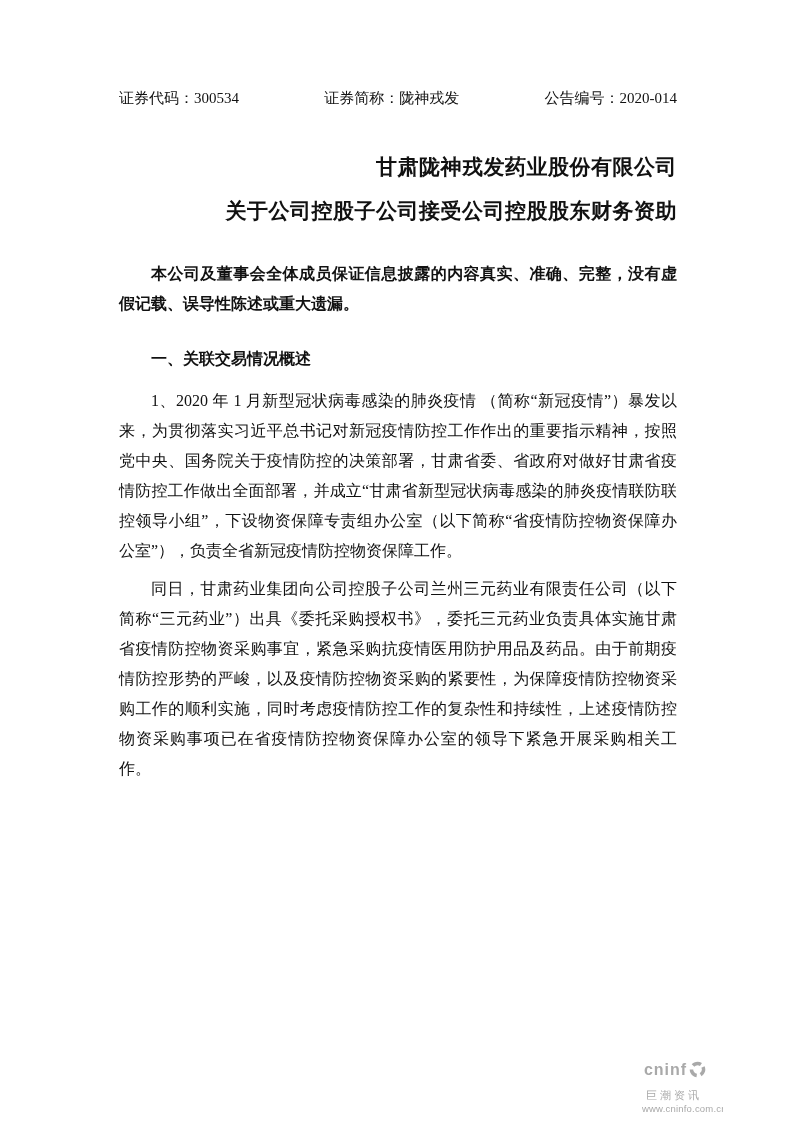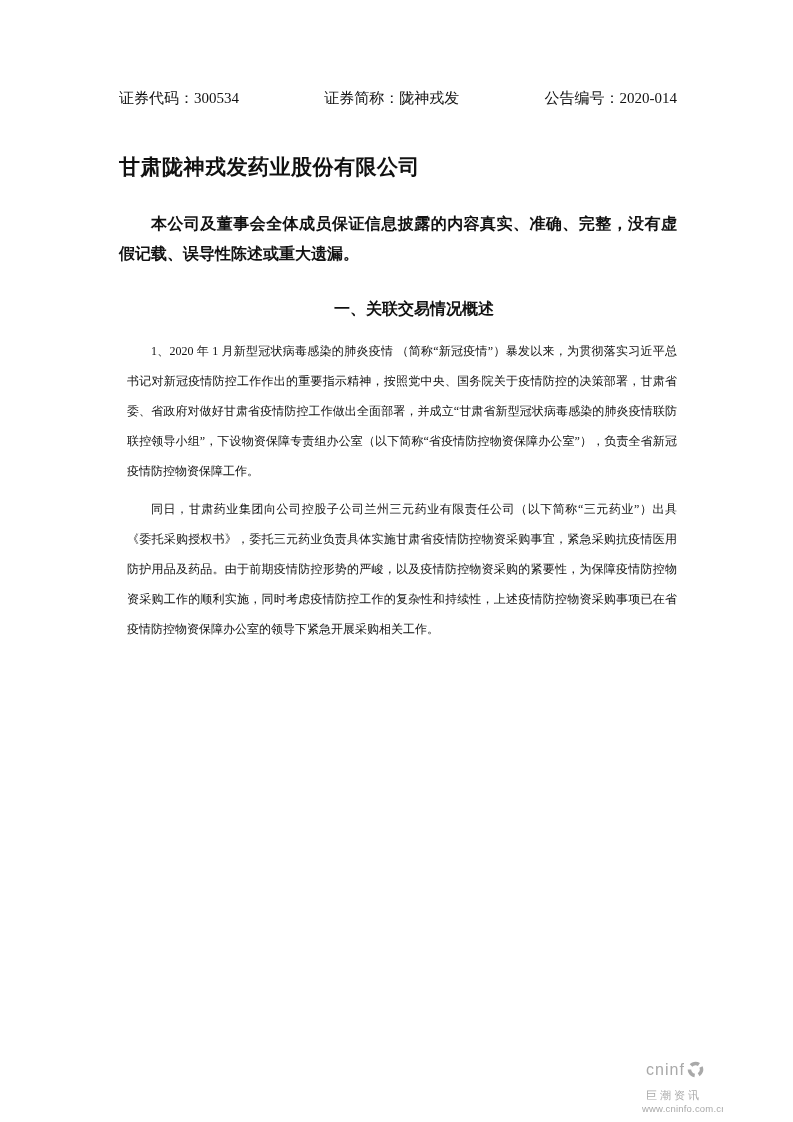"甘肃陇神戎发药业股份有限公司" .doc-title { text-align: left -> right }
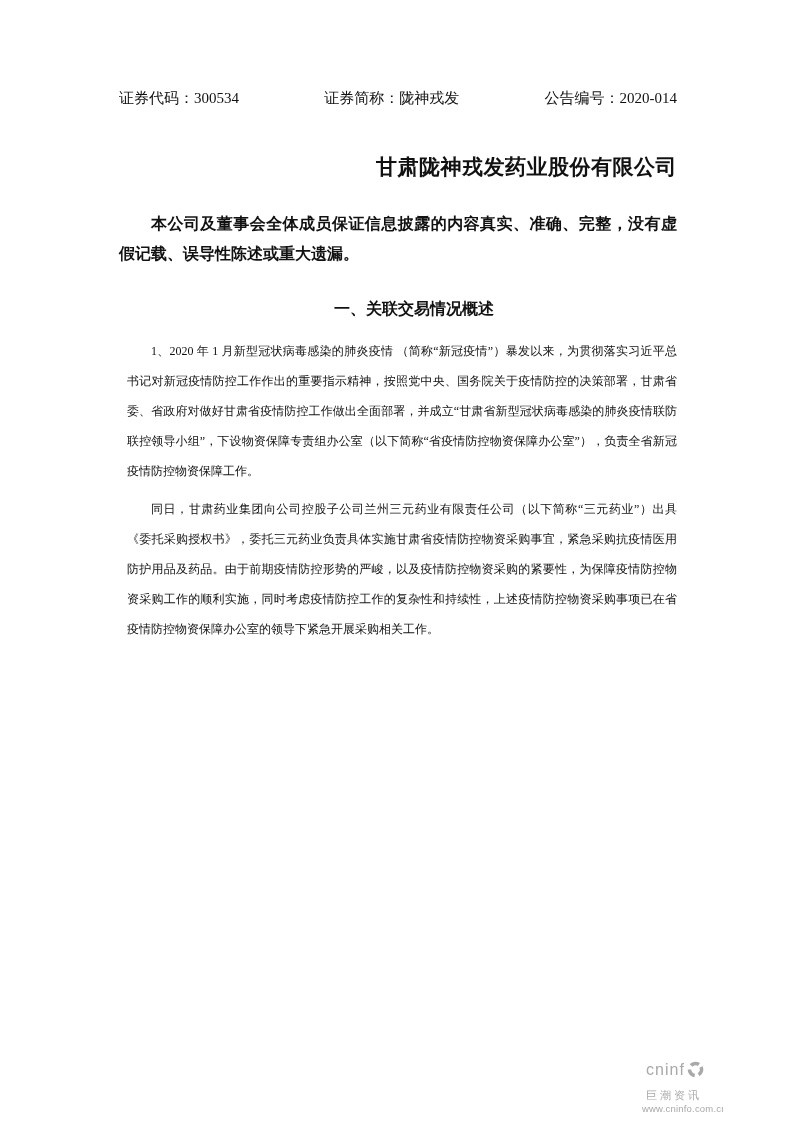"关于公司控股子公司接受公司控股股东财务资助" div { html: none -> <div>关于公司控股子公司接受公司控股股东财务资助</div> }
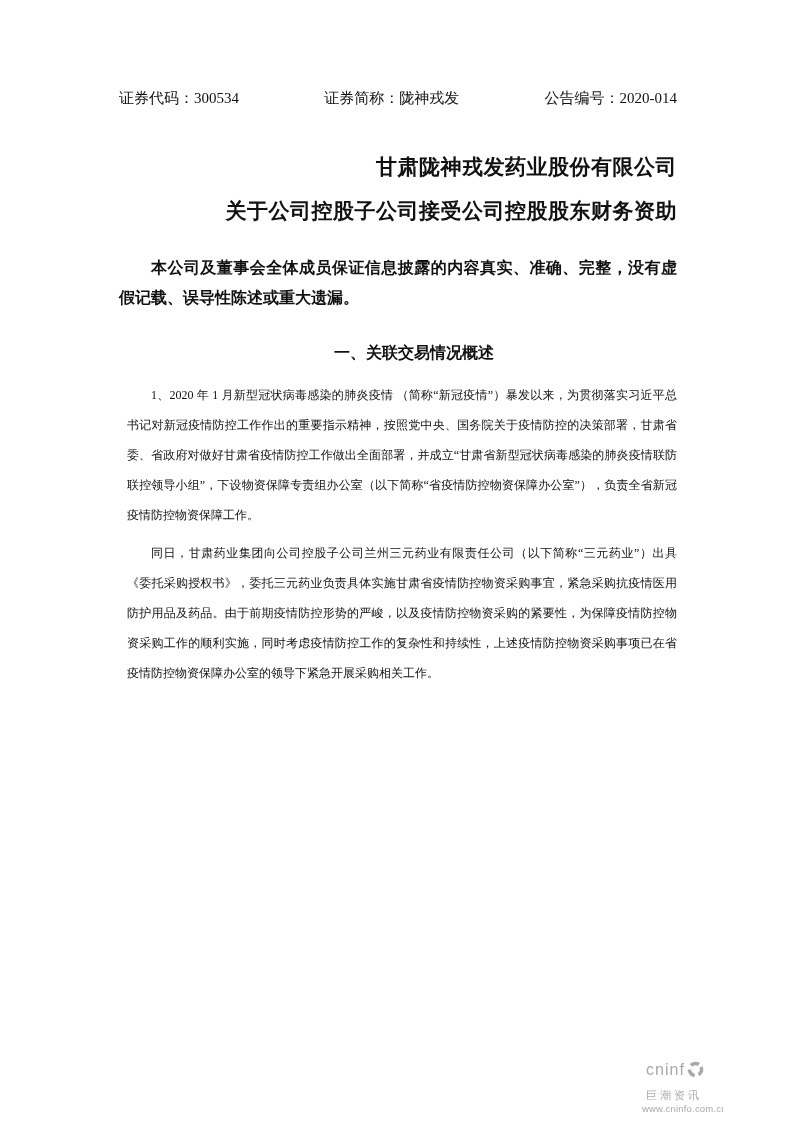"本公司及董事会全体成员保证信息披露的内容真实、准确、完整，没有虚假记载、误导性陈" .declaration { margin: 20px 0 0 0 -> 26px 0 0 0 }
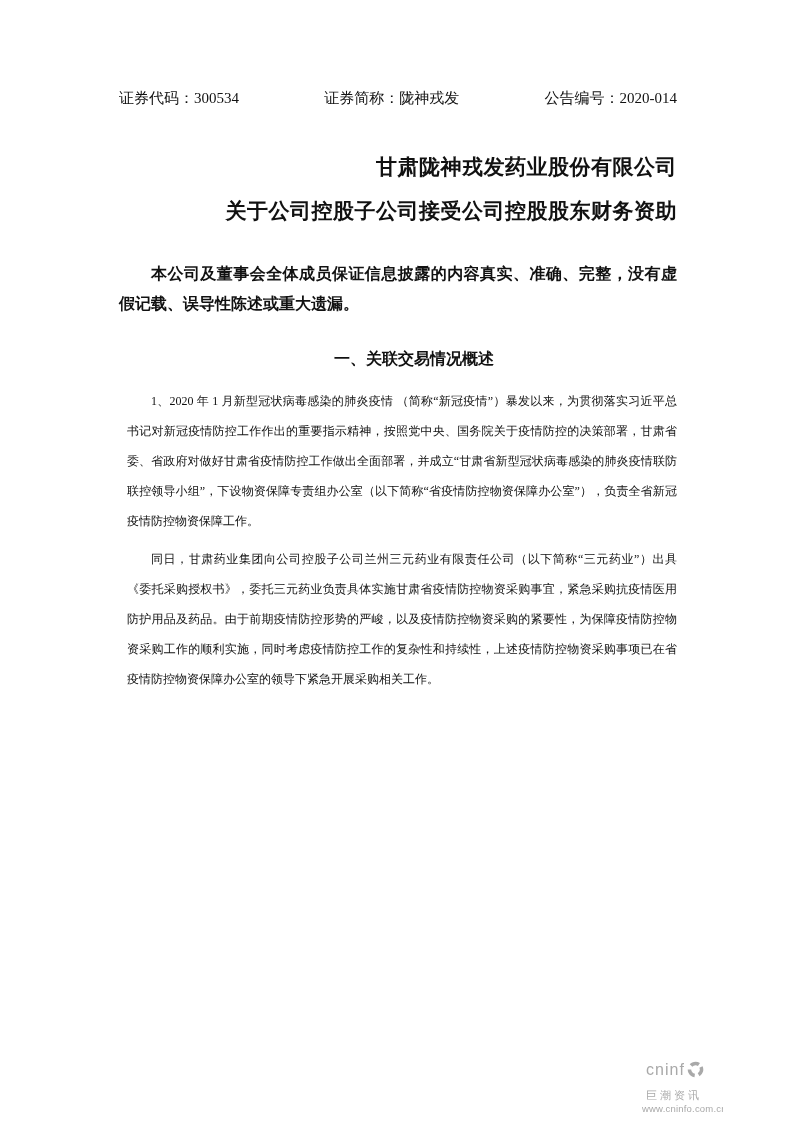"一、关联交易情况概述" .section-heading { text-align: center -> none }
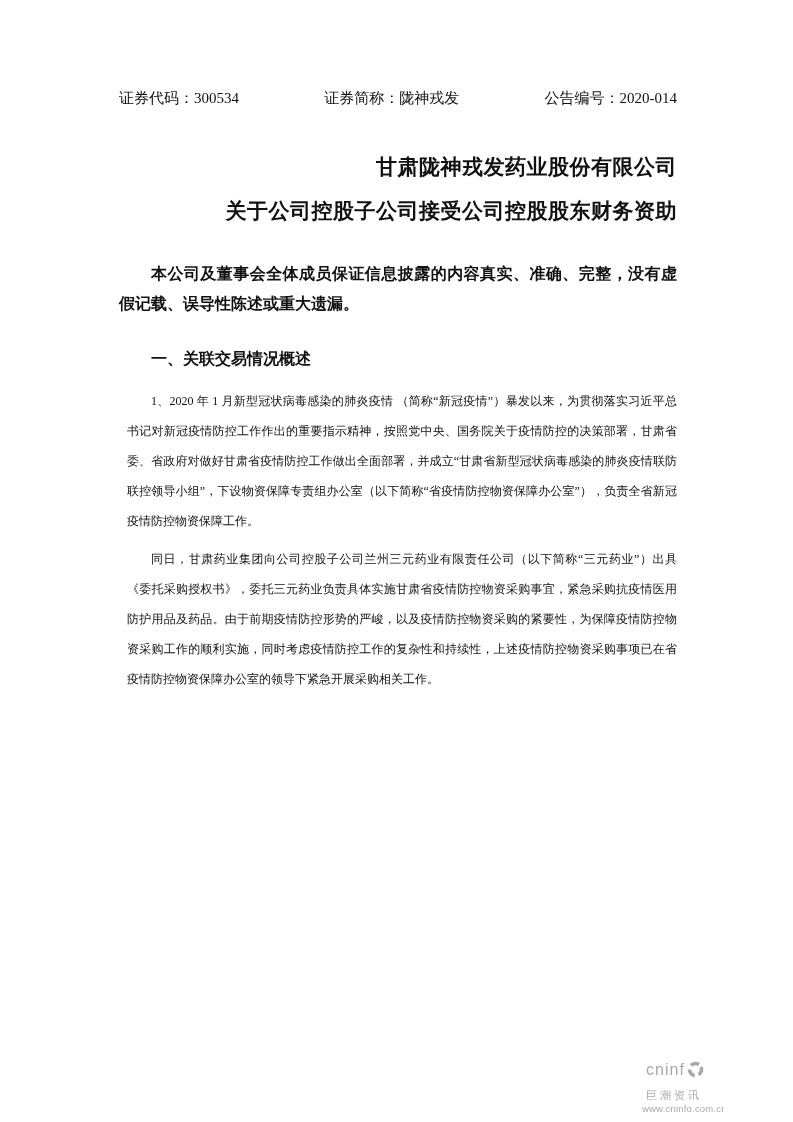"1、2020 年 1 月新型冠状病毒感染的肺炎疫情" .body-para { font-size: 12px -> 16px; margin: 8px 0 0 8px -> 8px 0 0 0 }
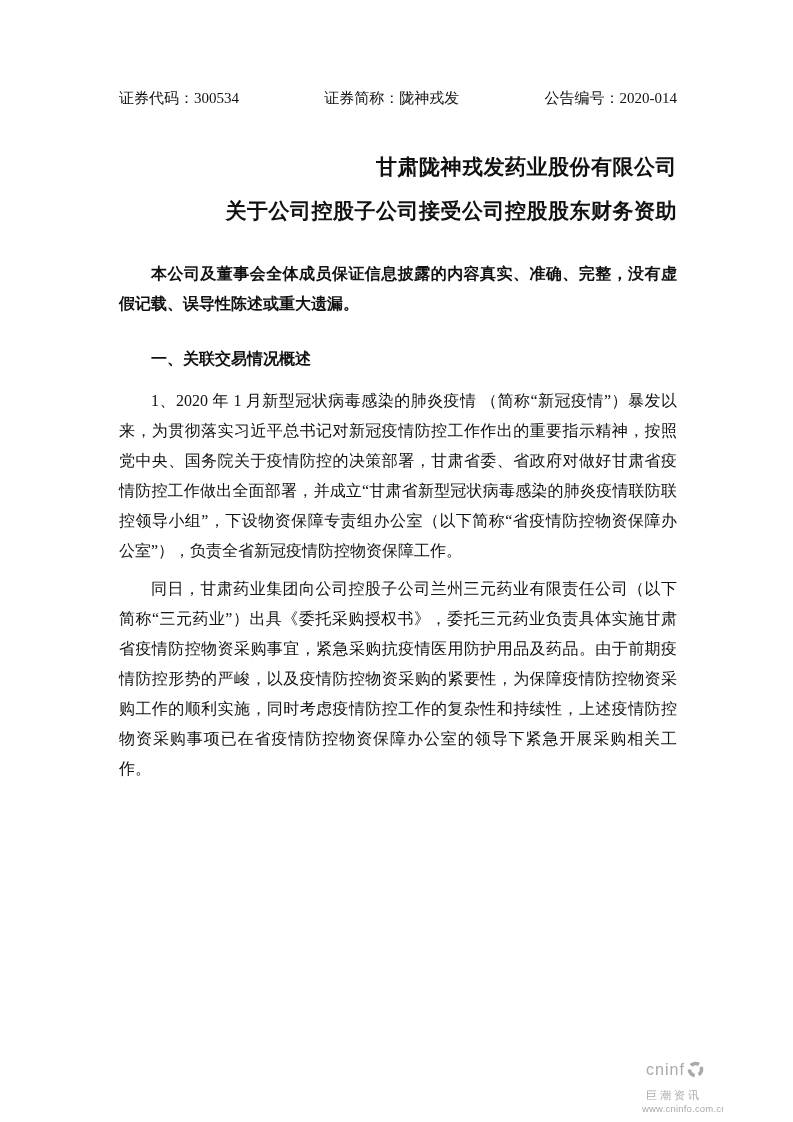"cninf" .wm-brand { font-weight: 400 -> 700 }
